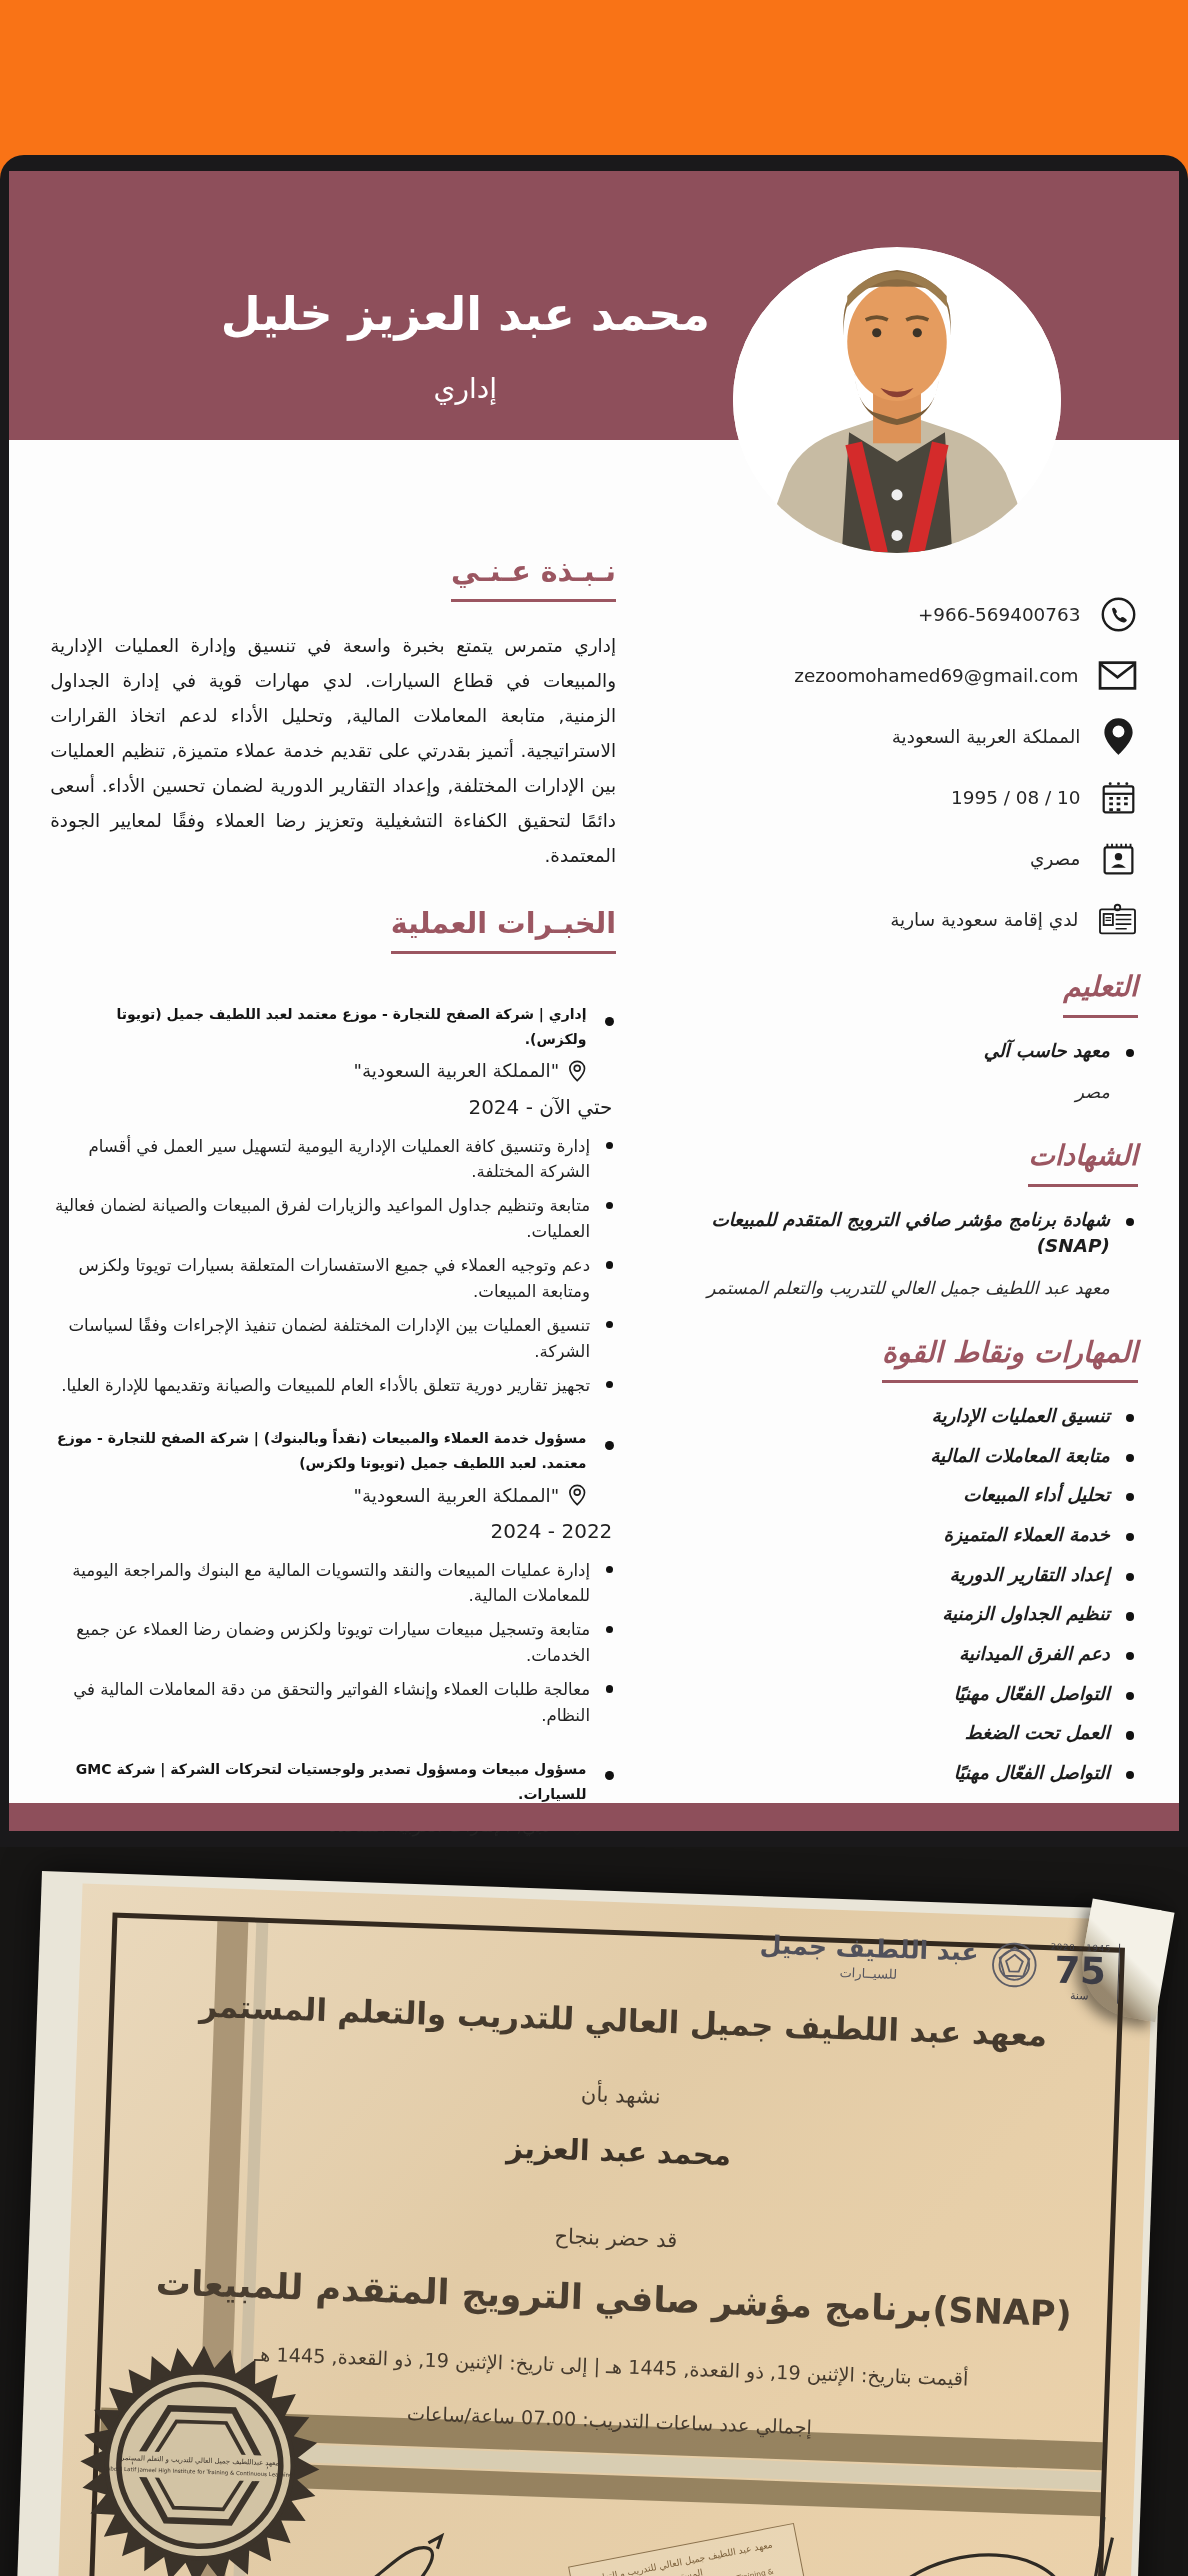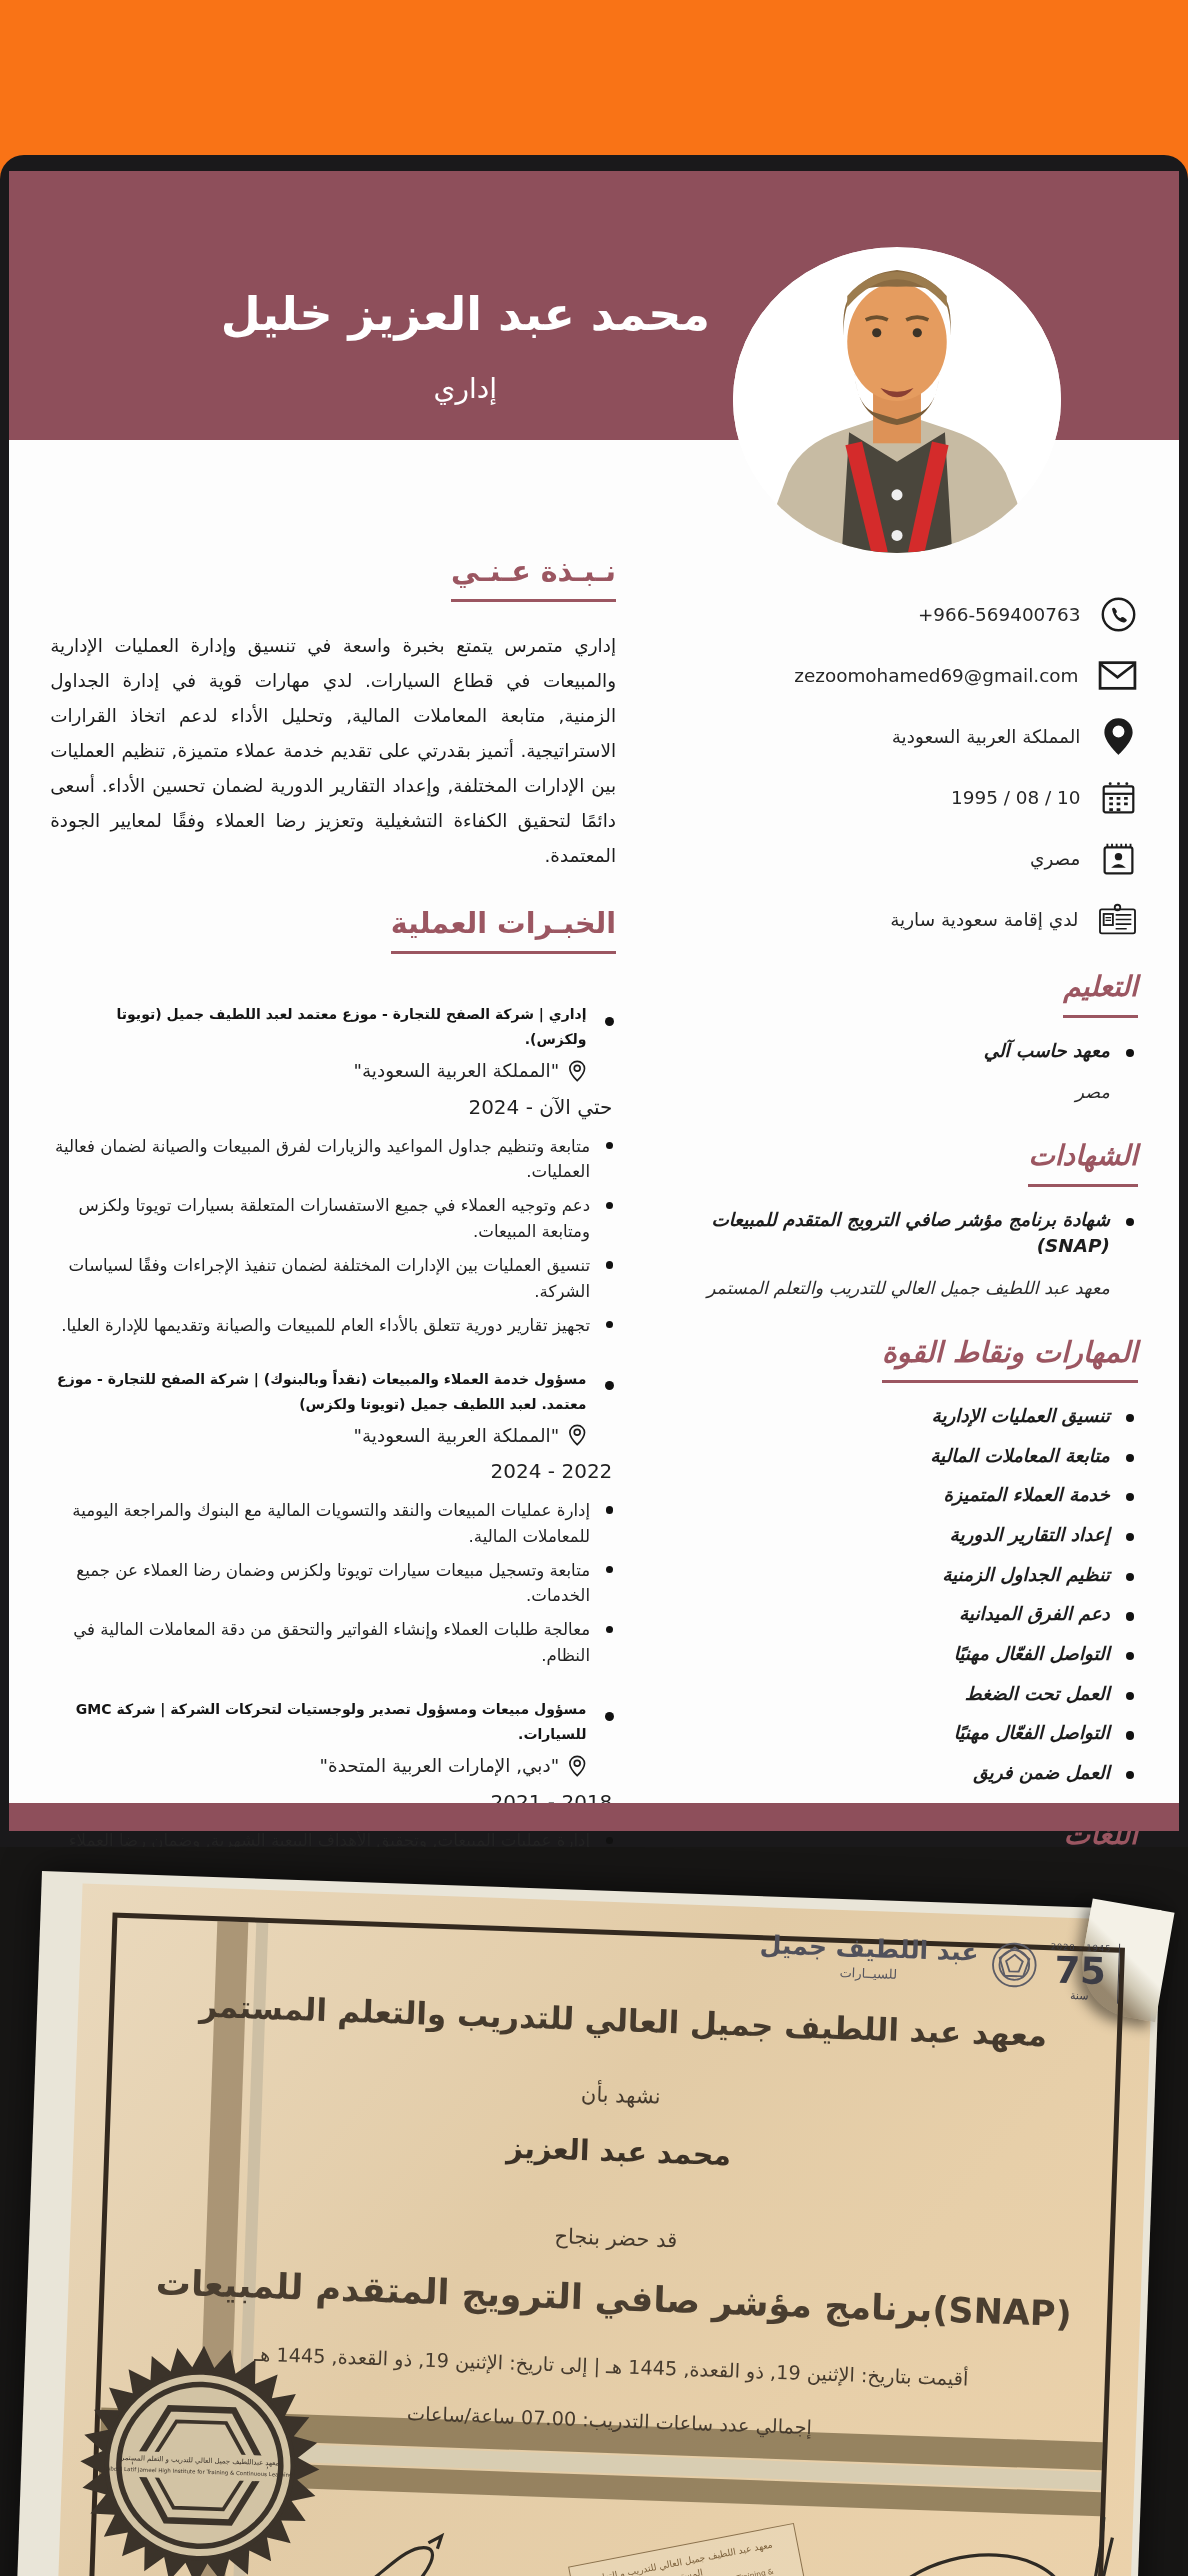"إدارة وتنسيق كافة العمليات الإدارية" li { html: none -> <li>إدارة وتنسيق كافة العمليات الإدارية اليومية لتسهيل سير العمل في أقسام الشركة المختلفة.</li> }
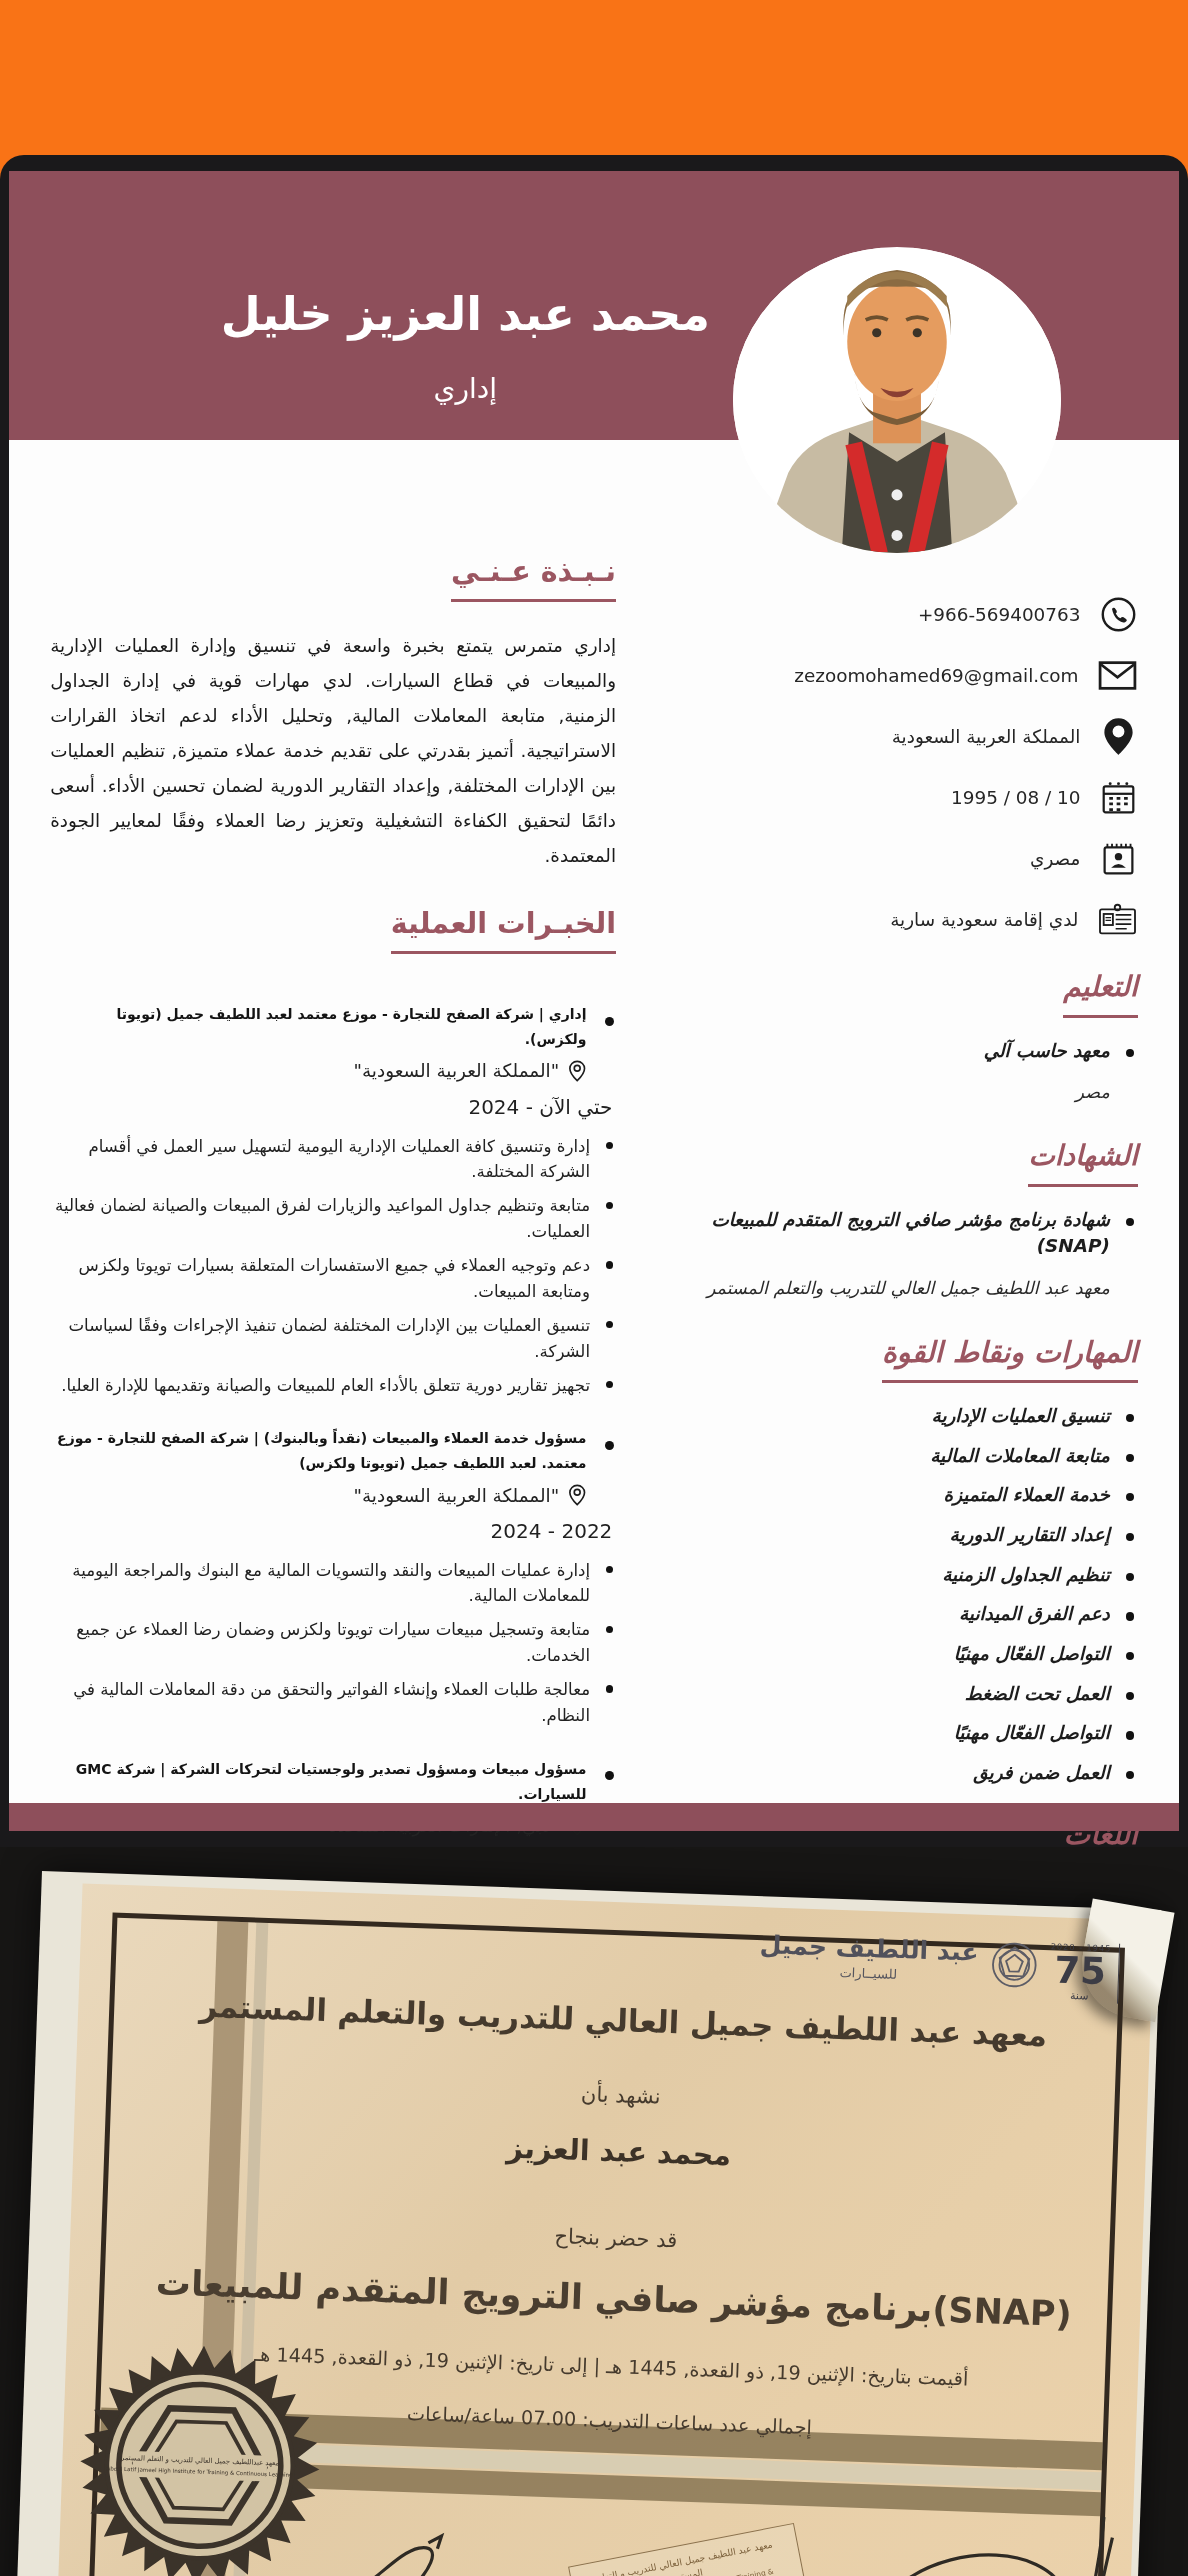"تحليل أداء المبيعات" li { html: none -> <li>تحليل أداء المبيعات</li> }
